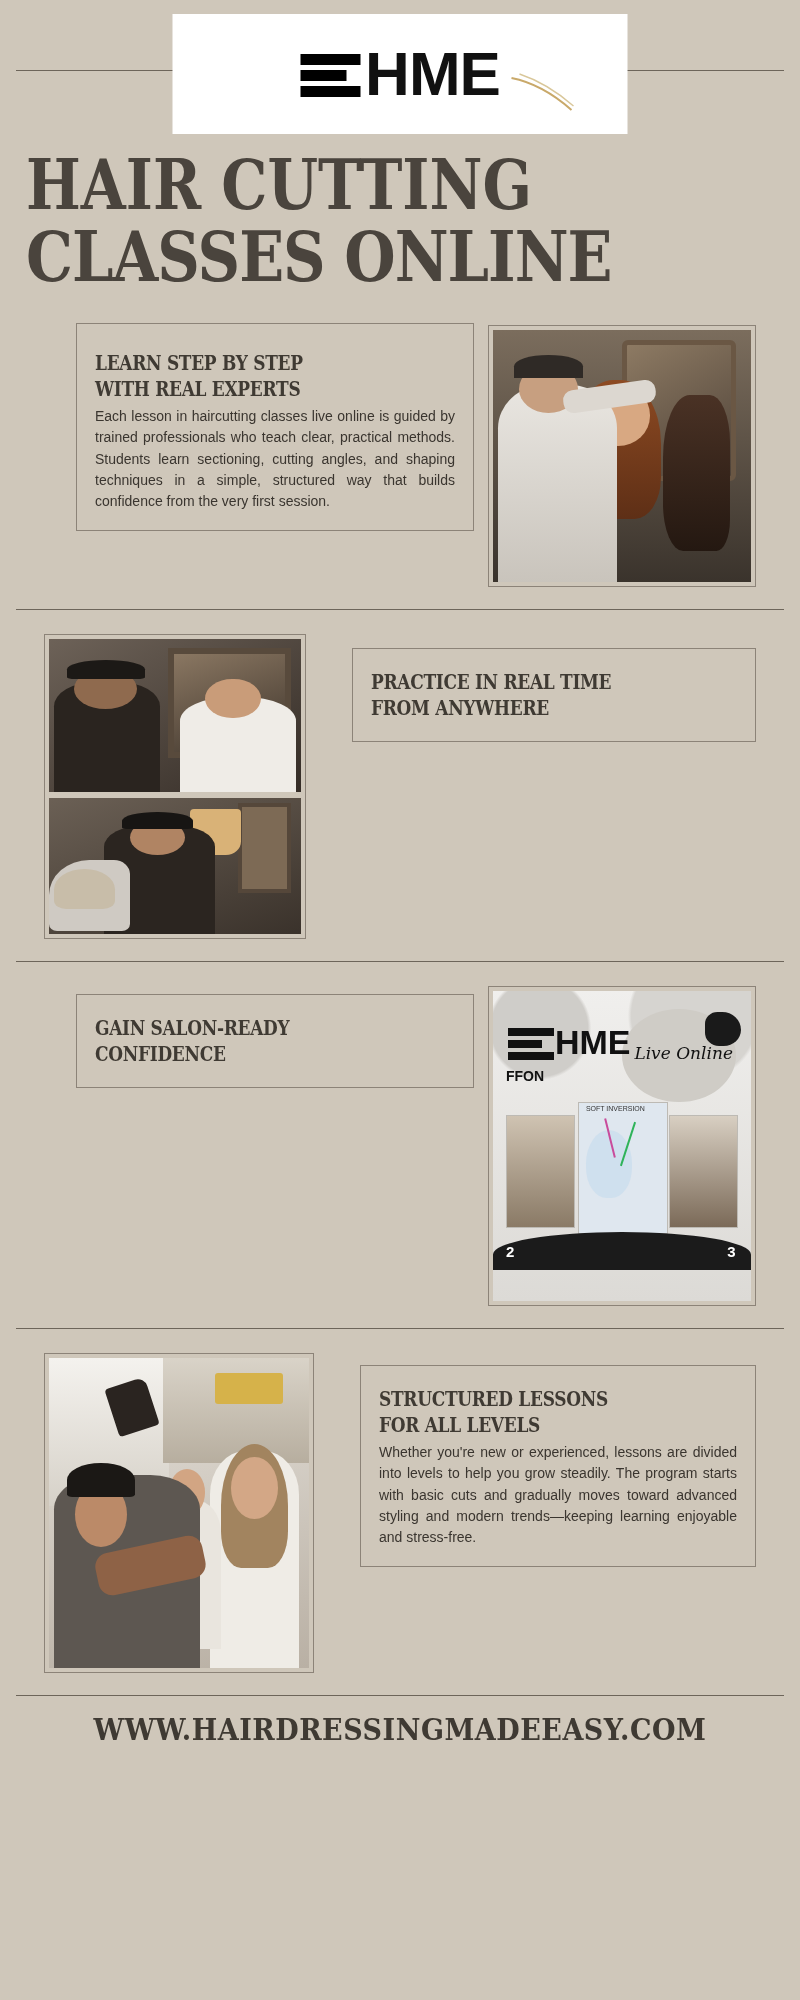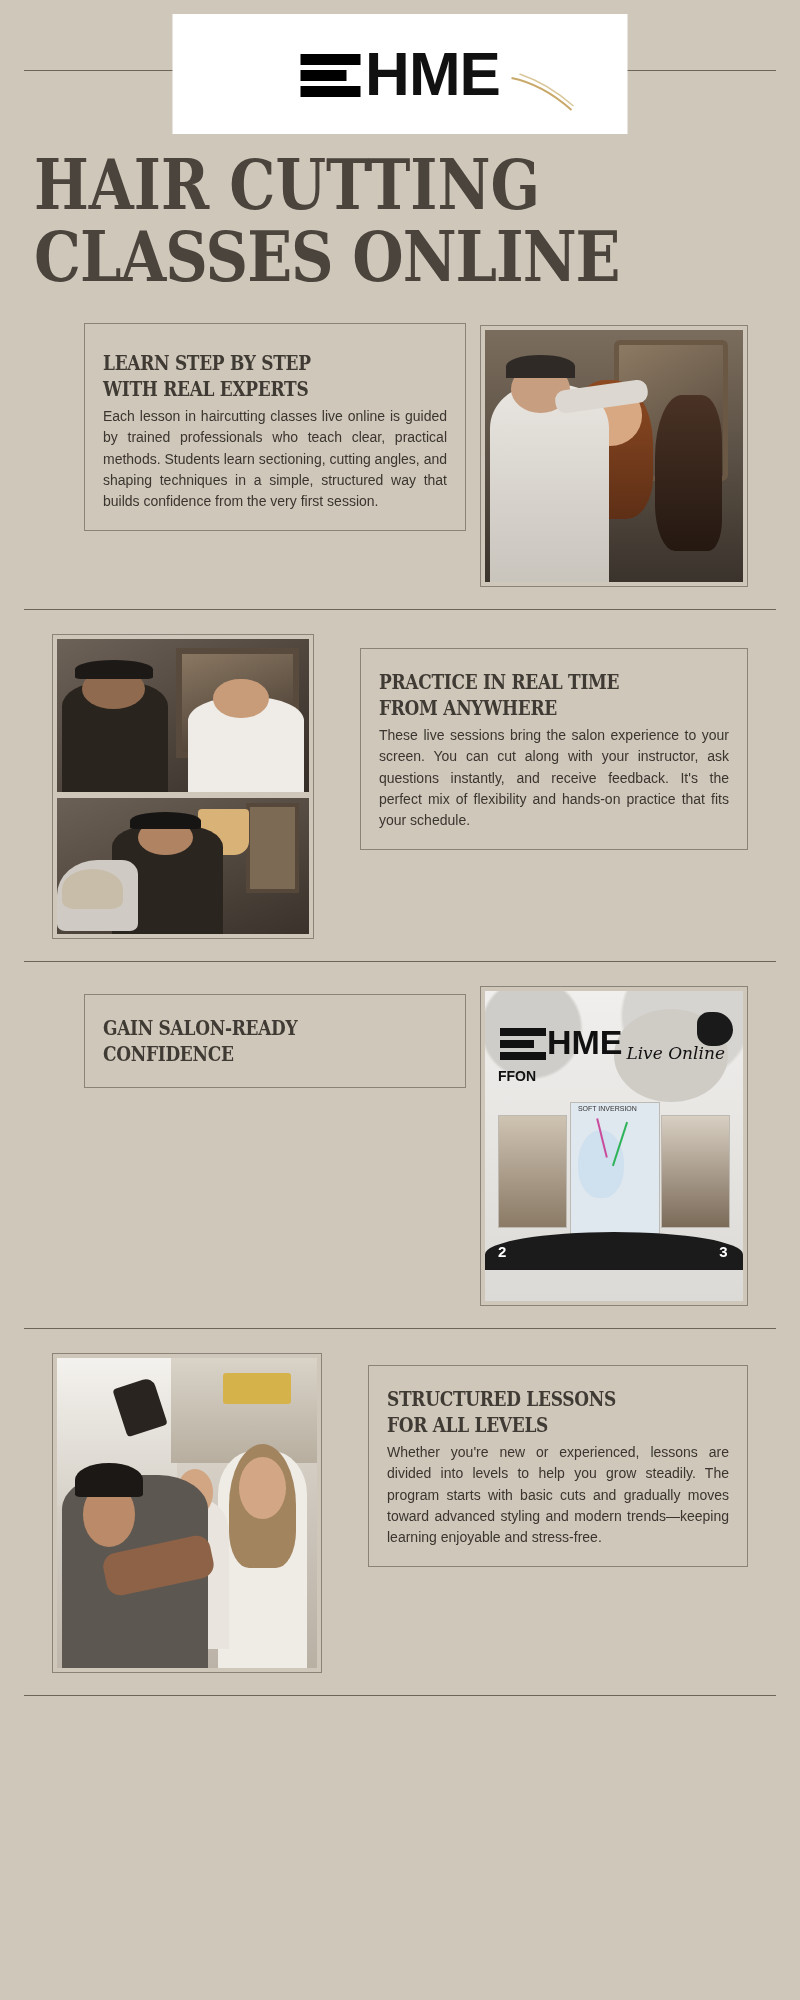"HME" .page { padding: 0 24px -> 0 16px }
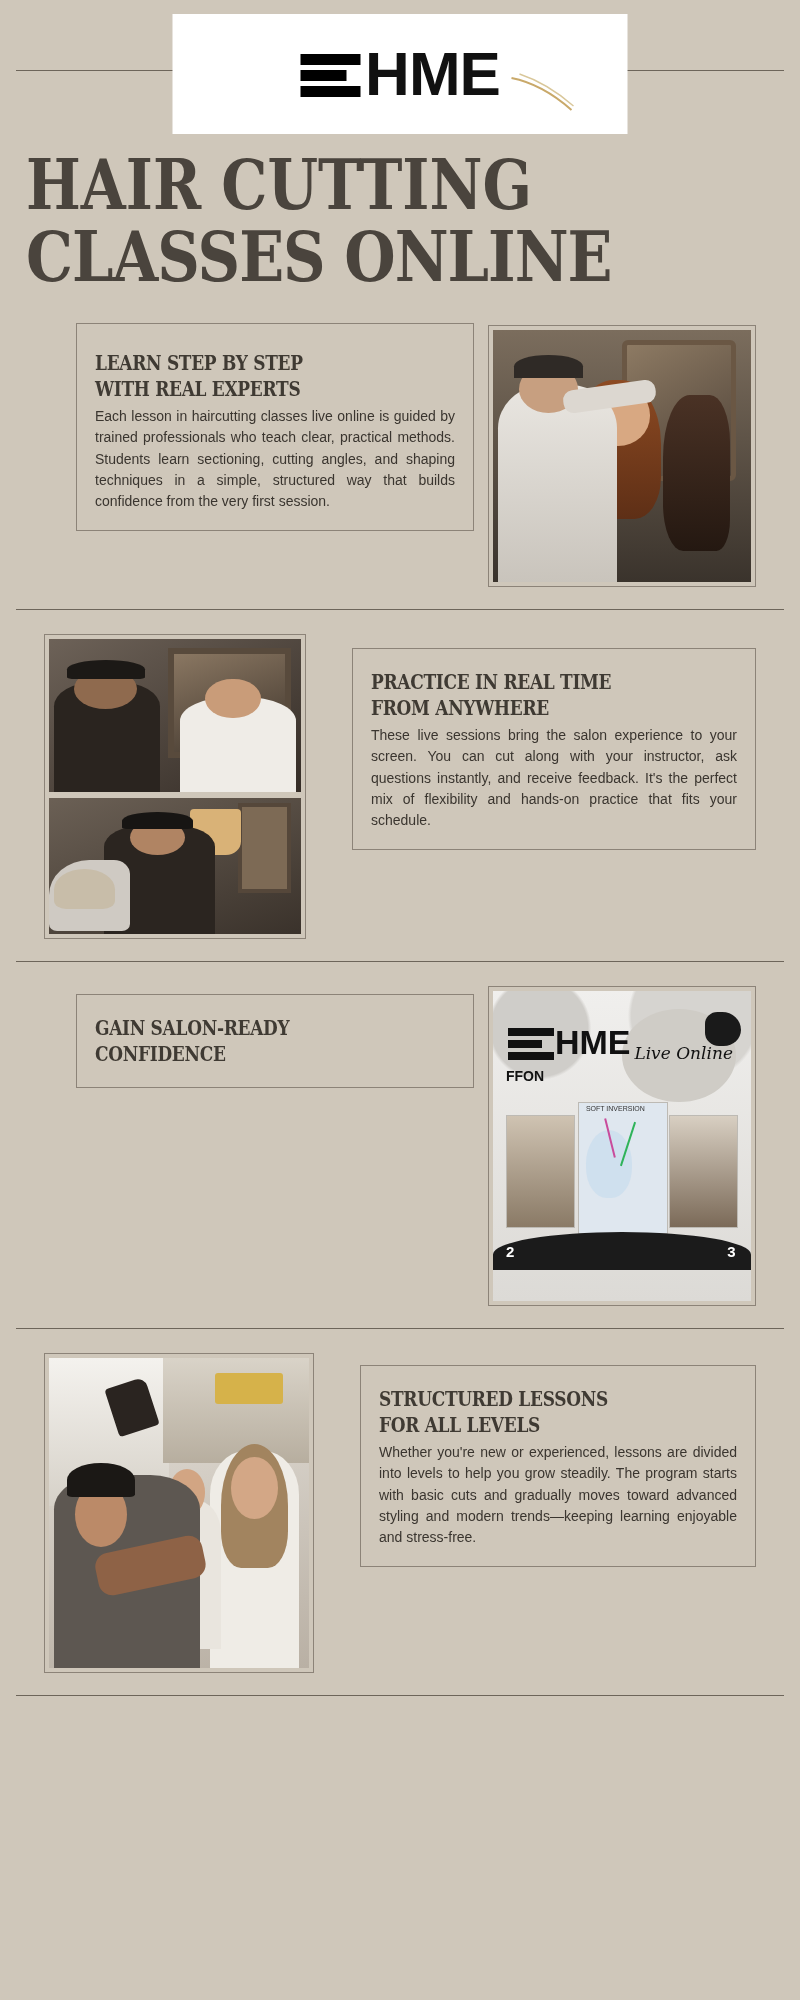"These live sessions bring the" p { html: <p>These live sessions bring the salon experience to your screen. You can cut along with your instructor, ask questions instantly, and receive feedback. It's the perfect mix of flexibility and hands-on practice that fits your schedule.</p> -> none }
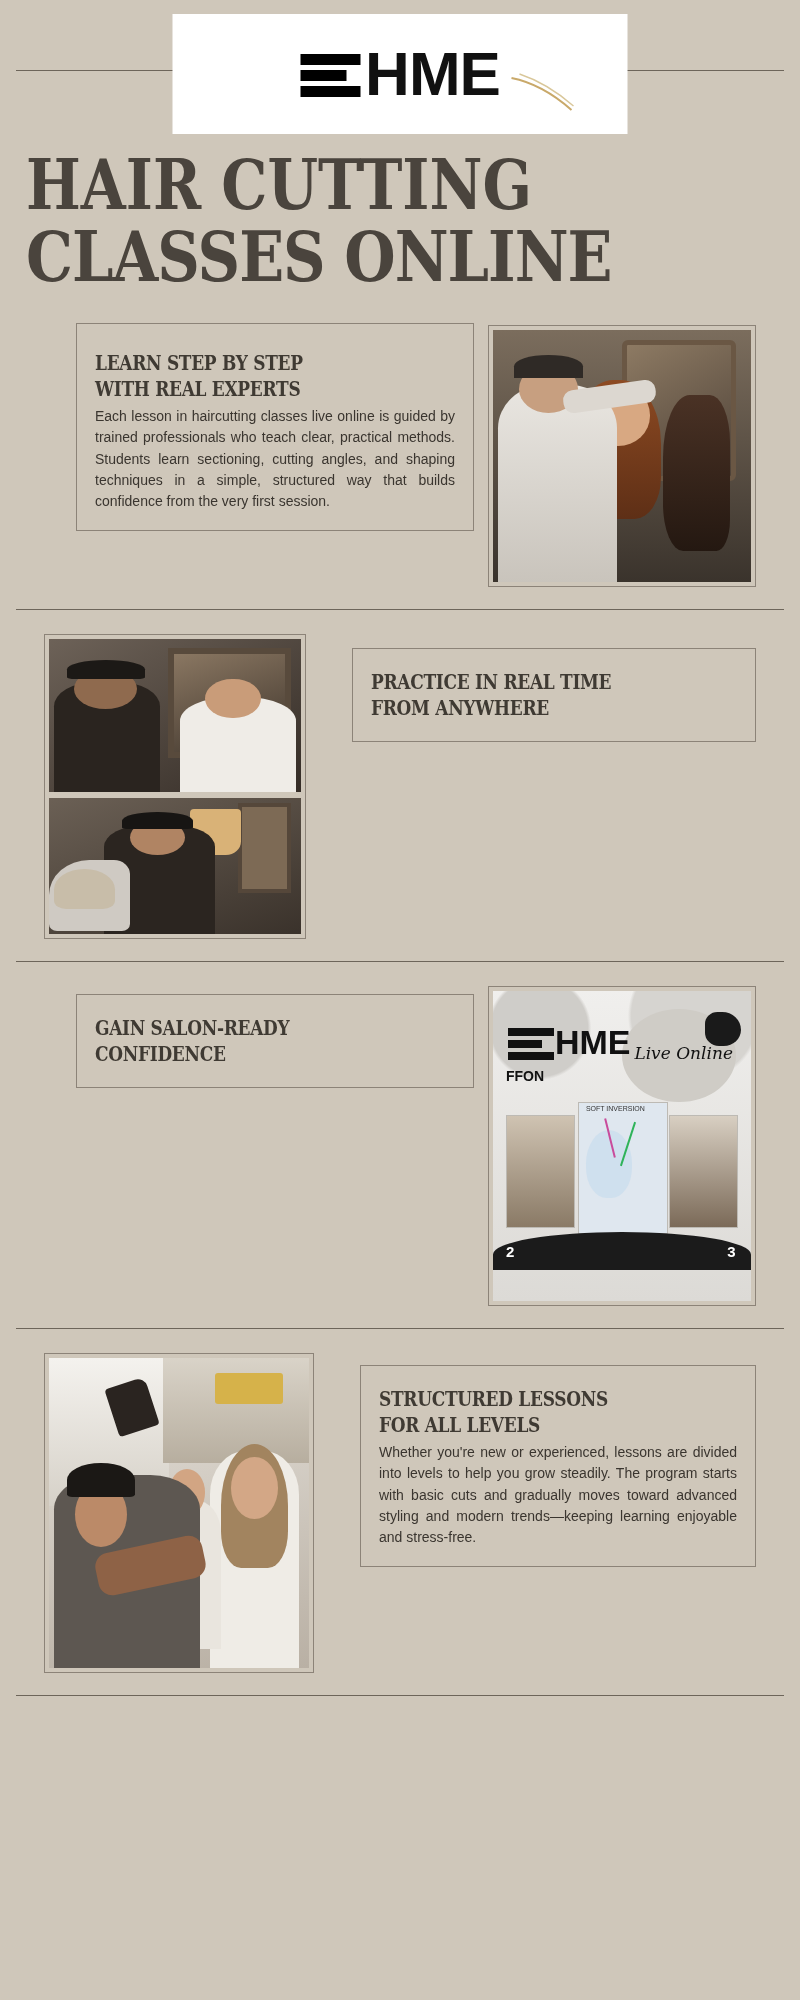"WWW.HAIRDRESSINGMADEEASY.COM" div.footer { html: none -> <div> <div>WWW.HAIRDRESSINGMADEEASY.COM</div> </div> }
